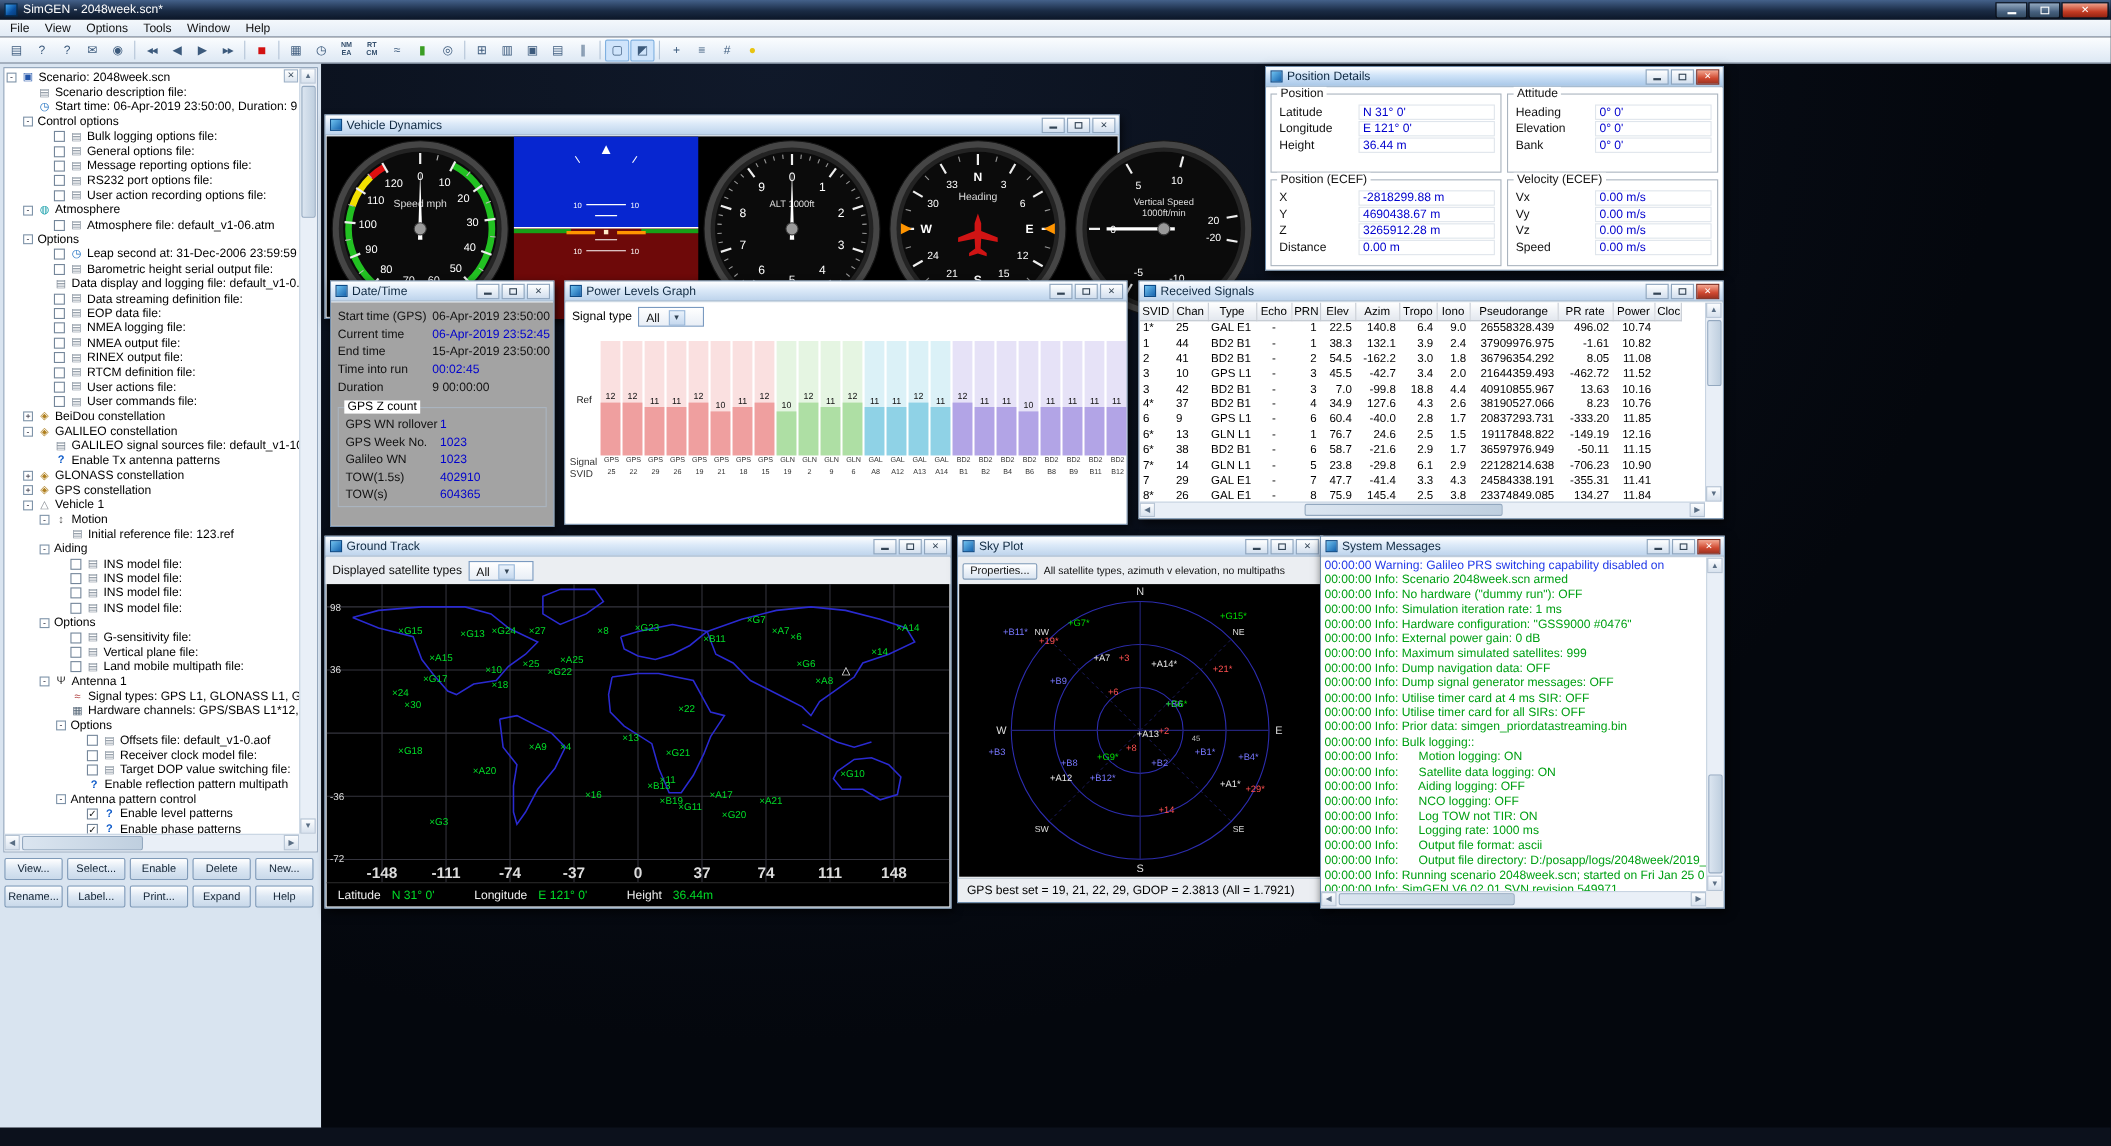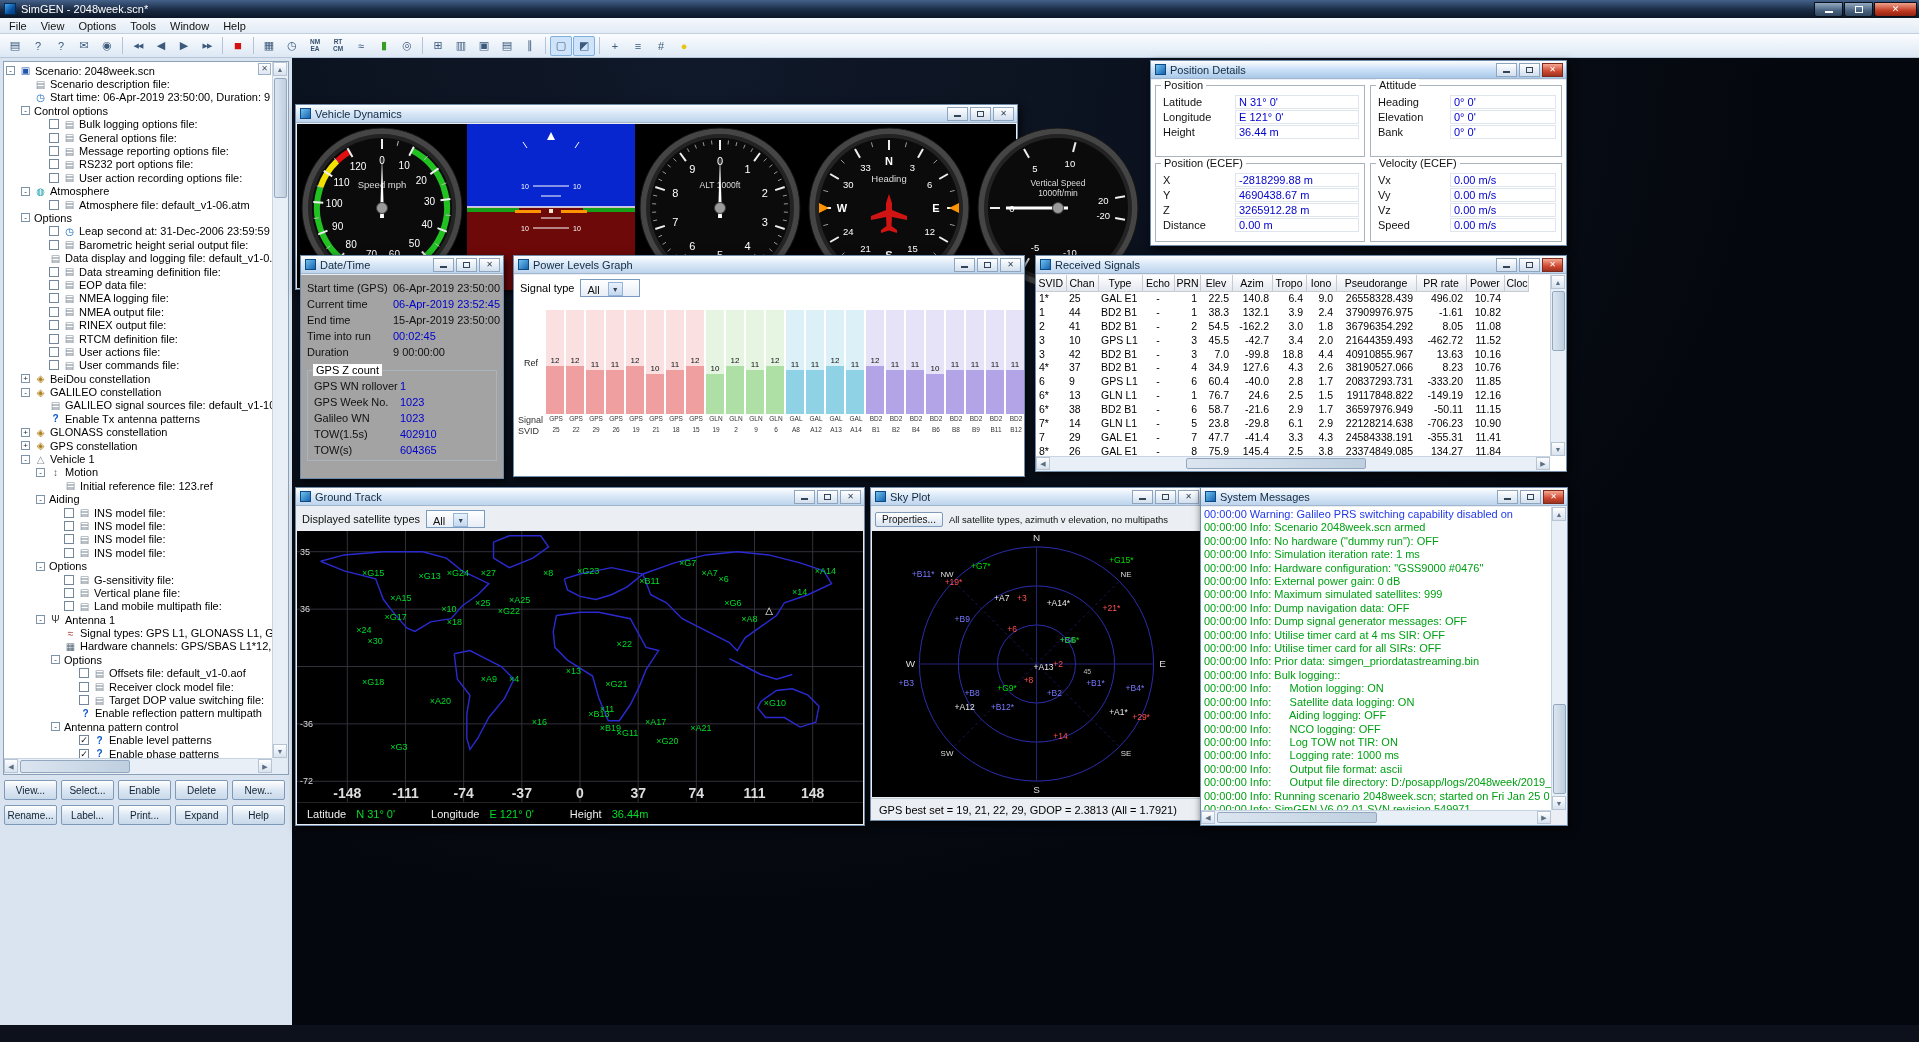"35" div.gt-lat { text: 35 -> 98 }
